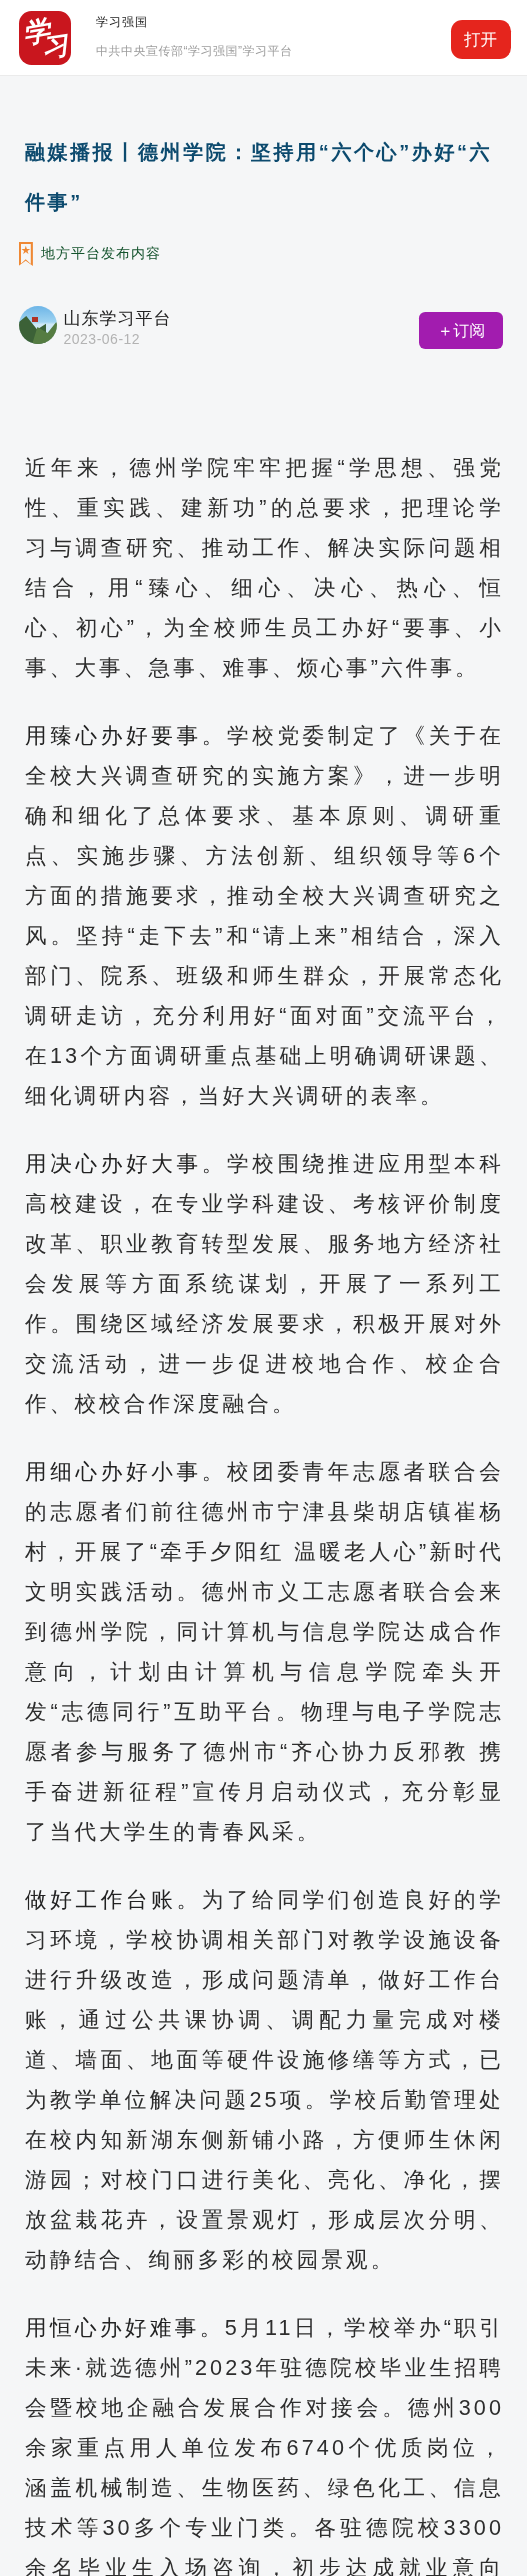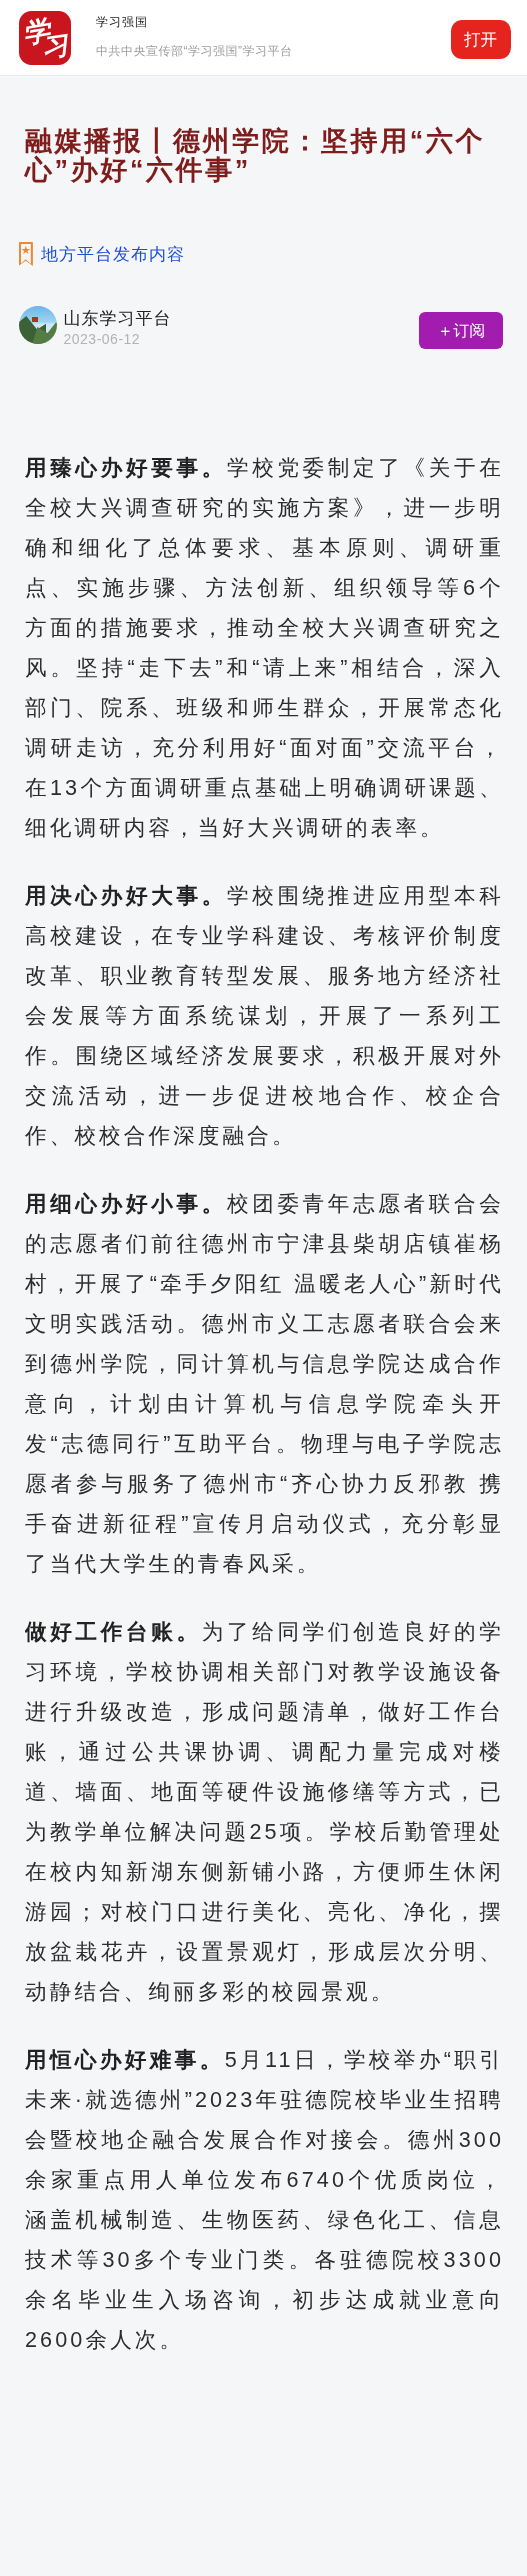"融媒播报丨德州学院：坚持用“六个心”办好“六件事”" .article-title { color: #7f1d1d -> #0c4a6e; font-size: 27px -> 20px; line-height: 29px -> 50px }
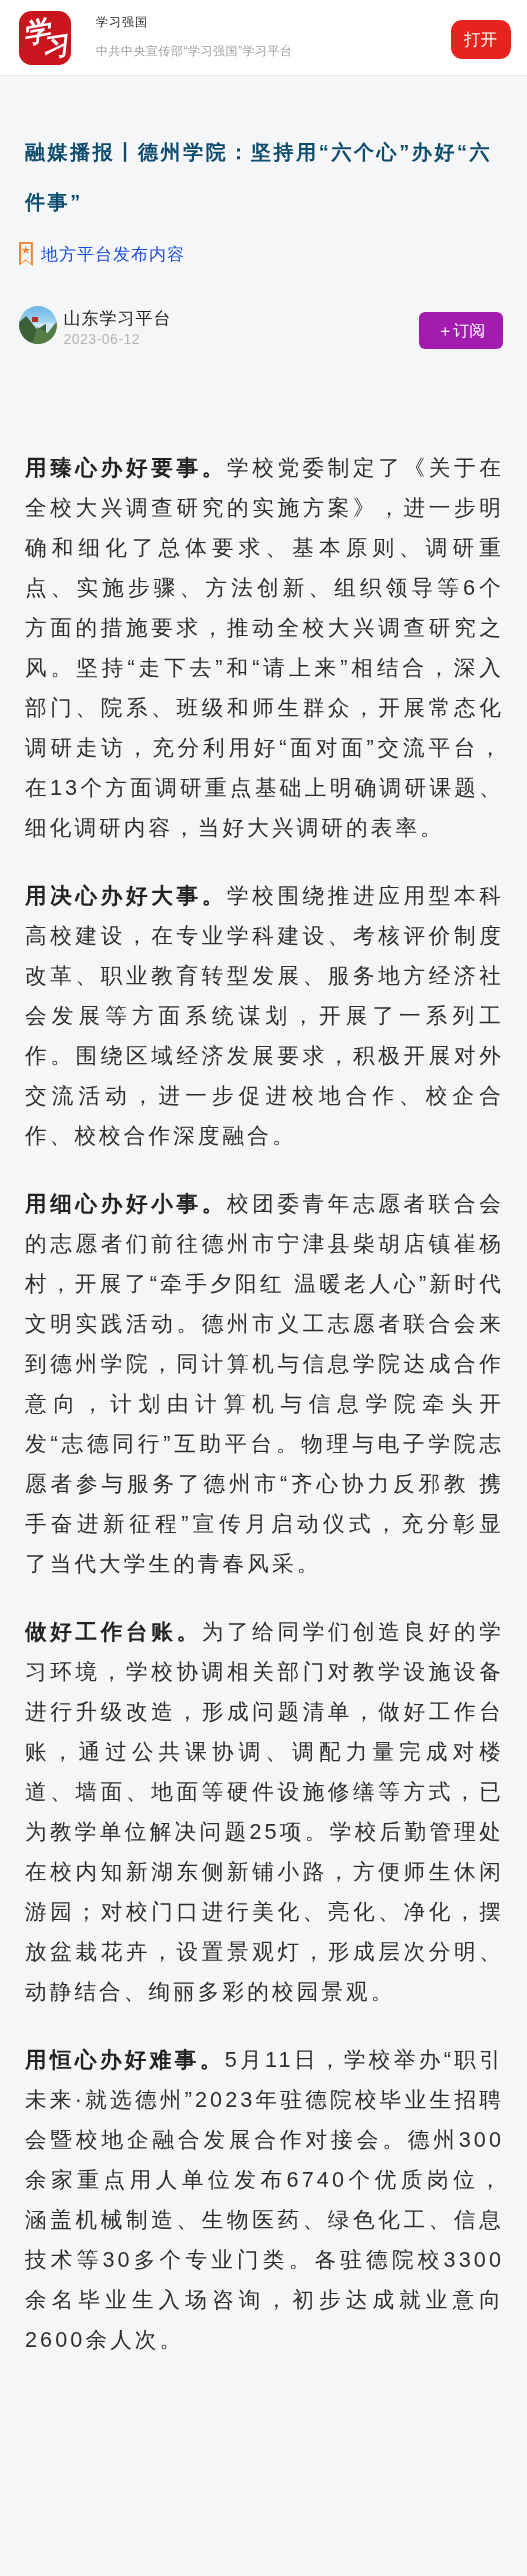"地方平台发布内容" .badge-label { color: #1d4ed8 -> #14532d; font-size: 17px -> 14px }
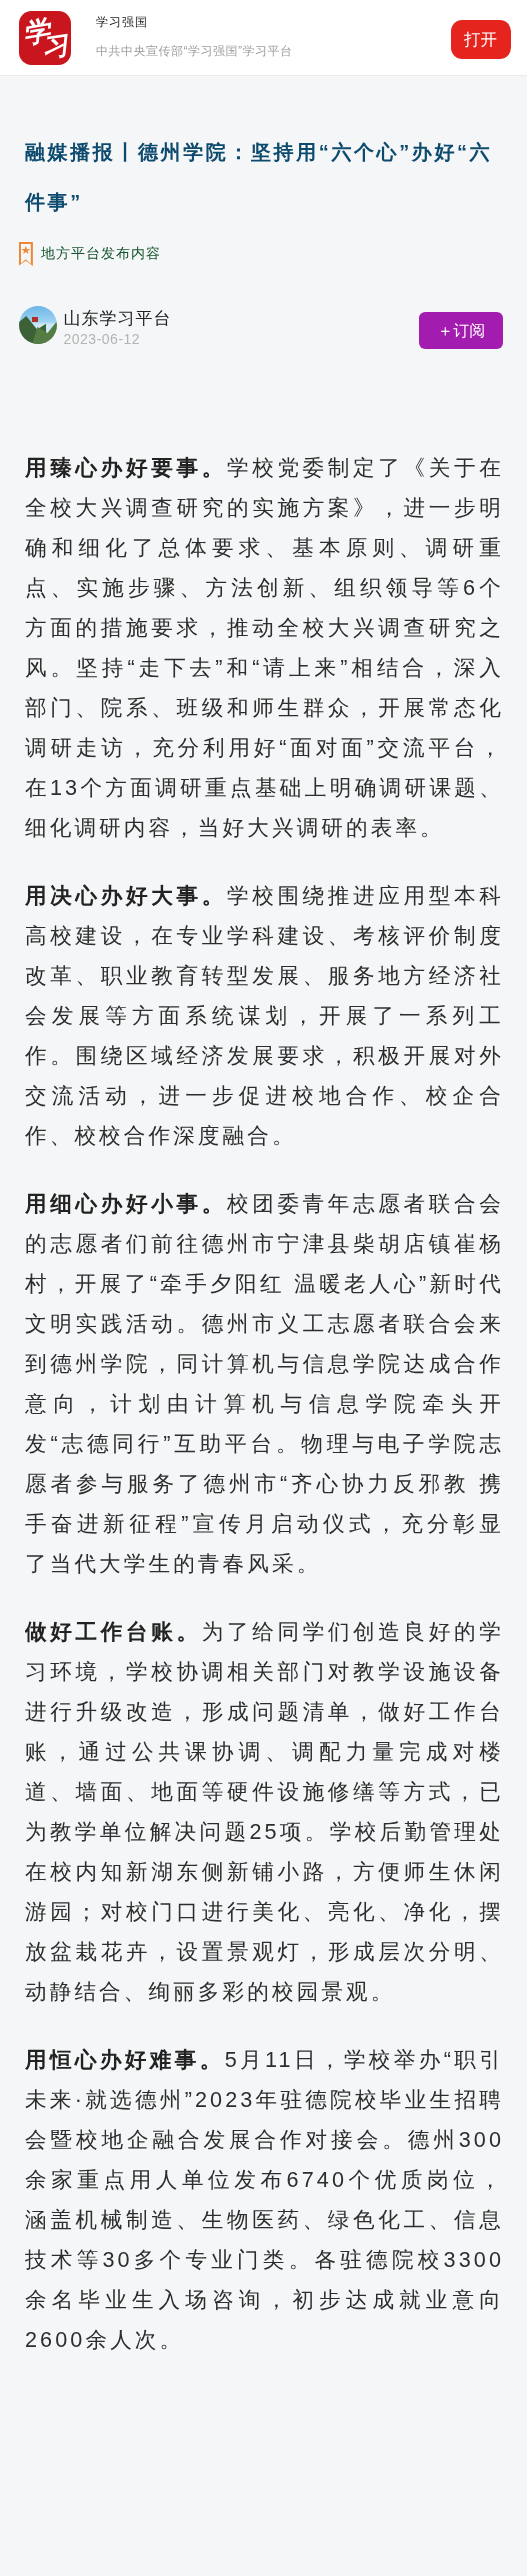"近年来，德州学院牢牢把握“学思想、强党性、重实践、建新功”的总要求，把理论学习与" p { html: none -> <p><span>近年来，德州学院牢牢把握“学思想、强党性、重实践、建新功”的总要求，把理论学习与调查研究、推动工作、解决实际问题相结合，用“臻心、细心、决心、热心、恒心、初心”，为全校师生员工办好“要事、小事、大事、急事、难事、烦心事”六件事。</span></p> }
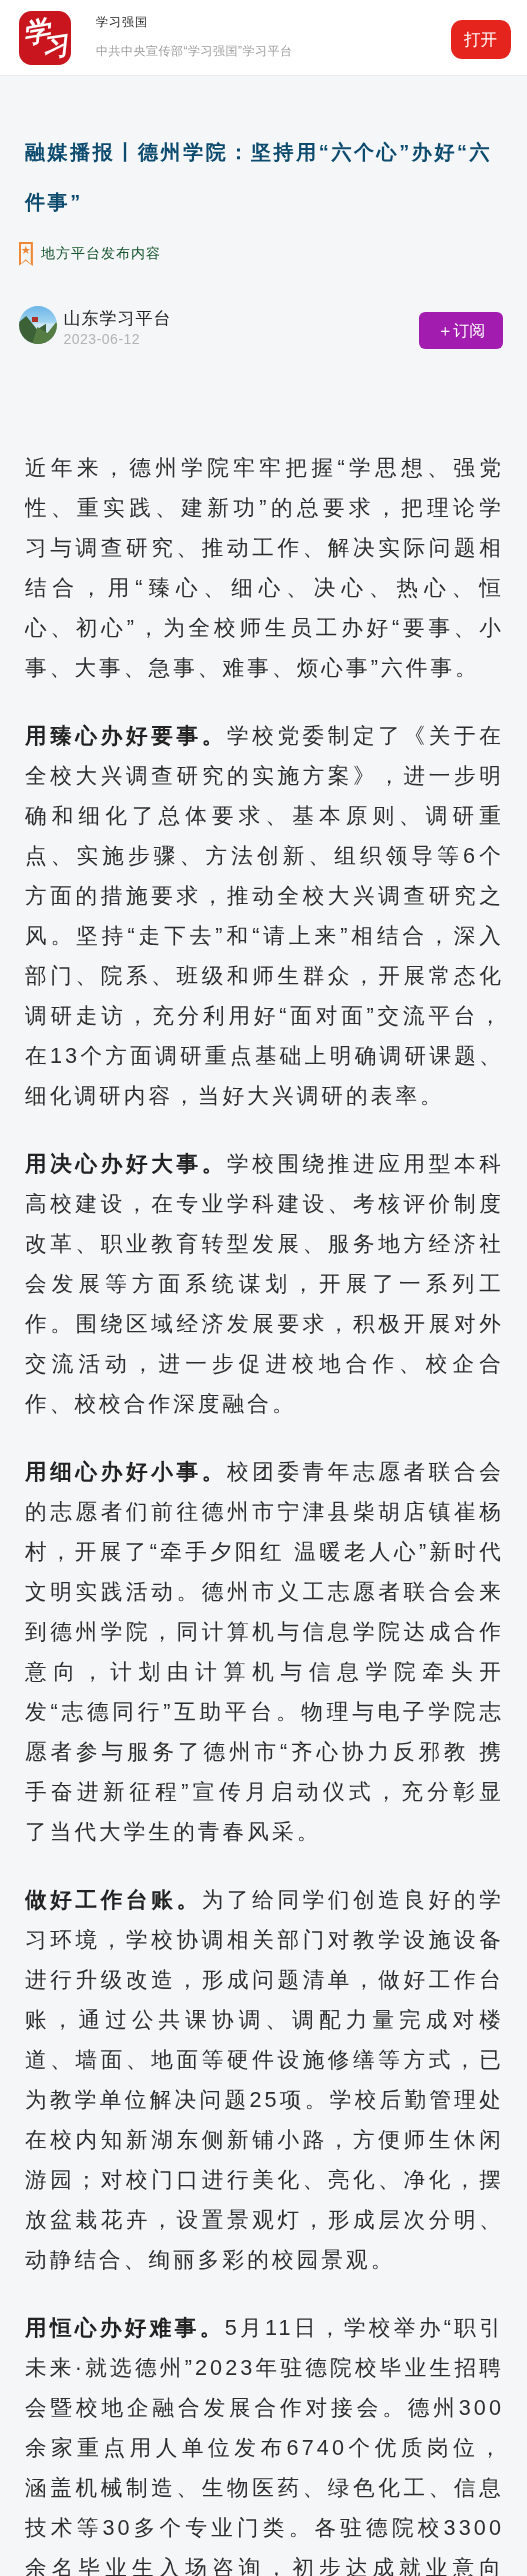"用臻心办好要事。" .article-body p b { font-weight: 700 -> 400 }
